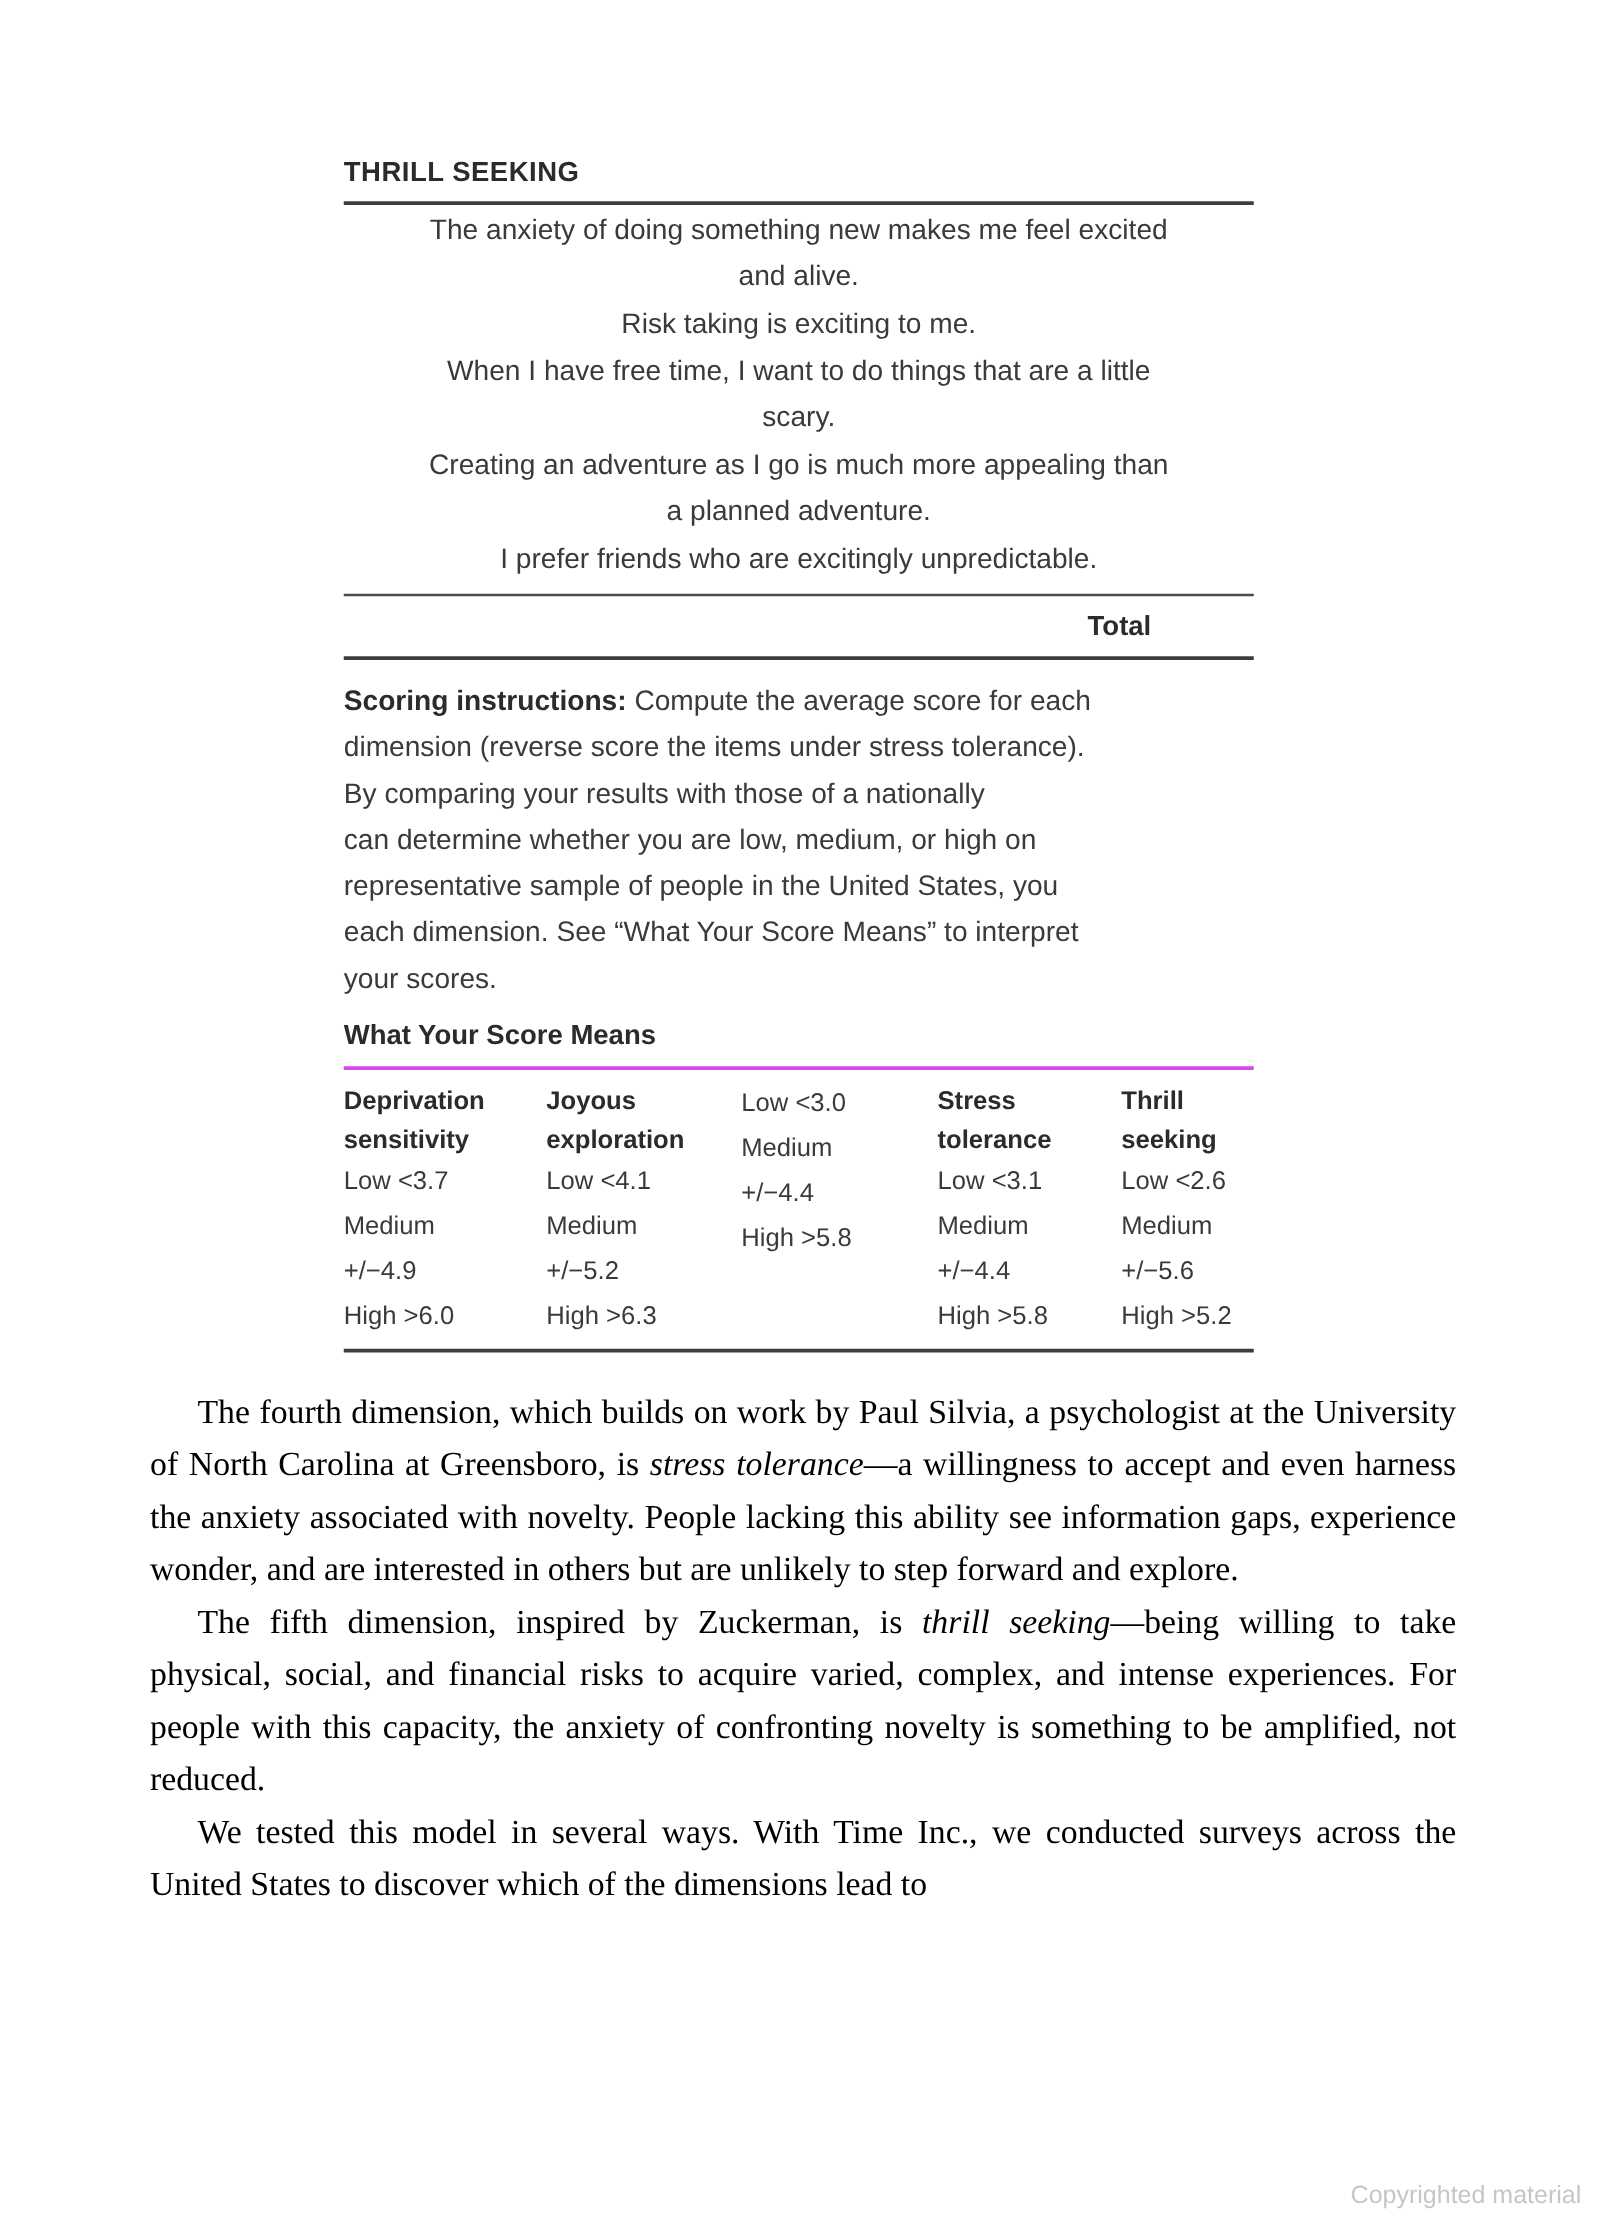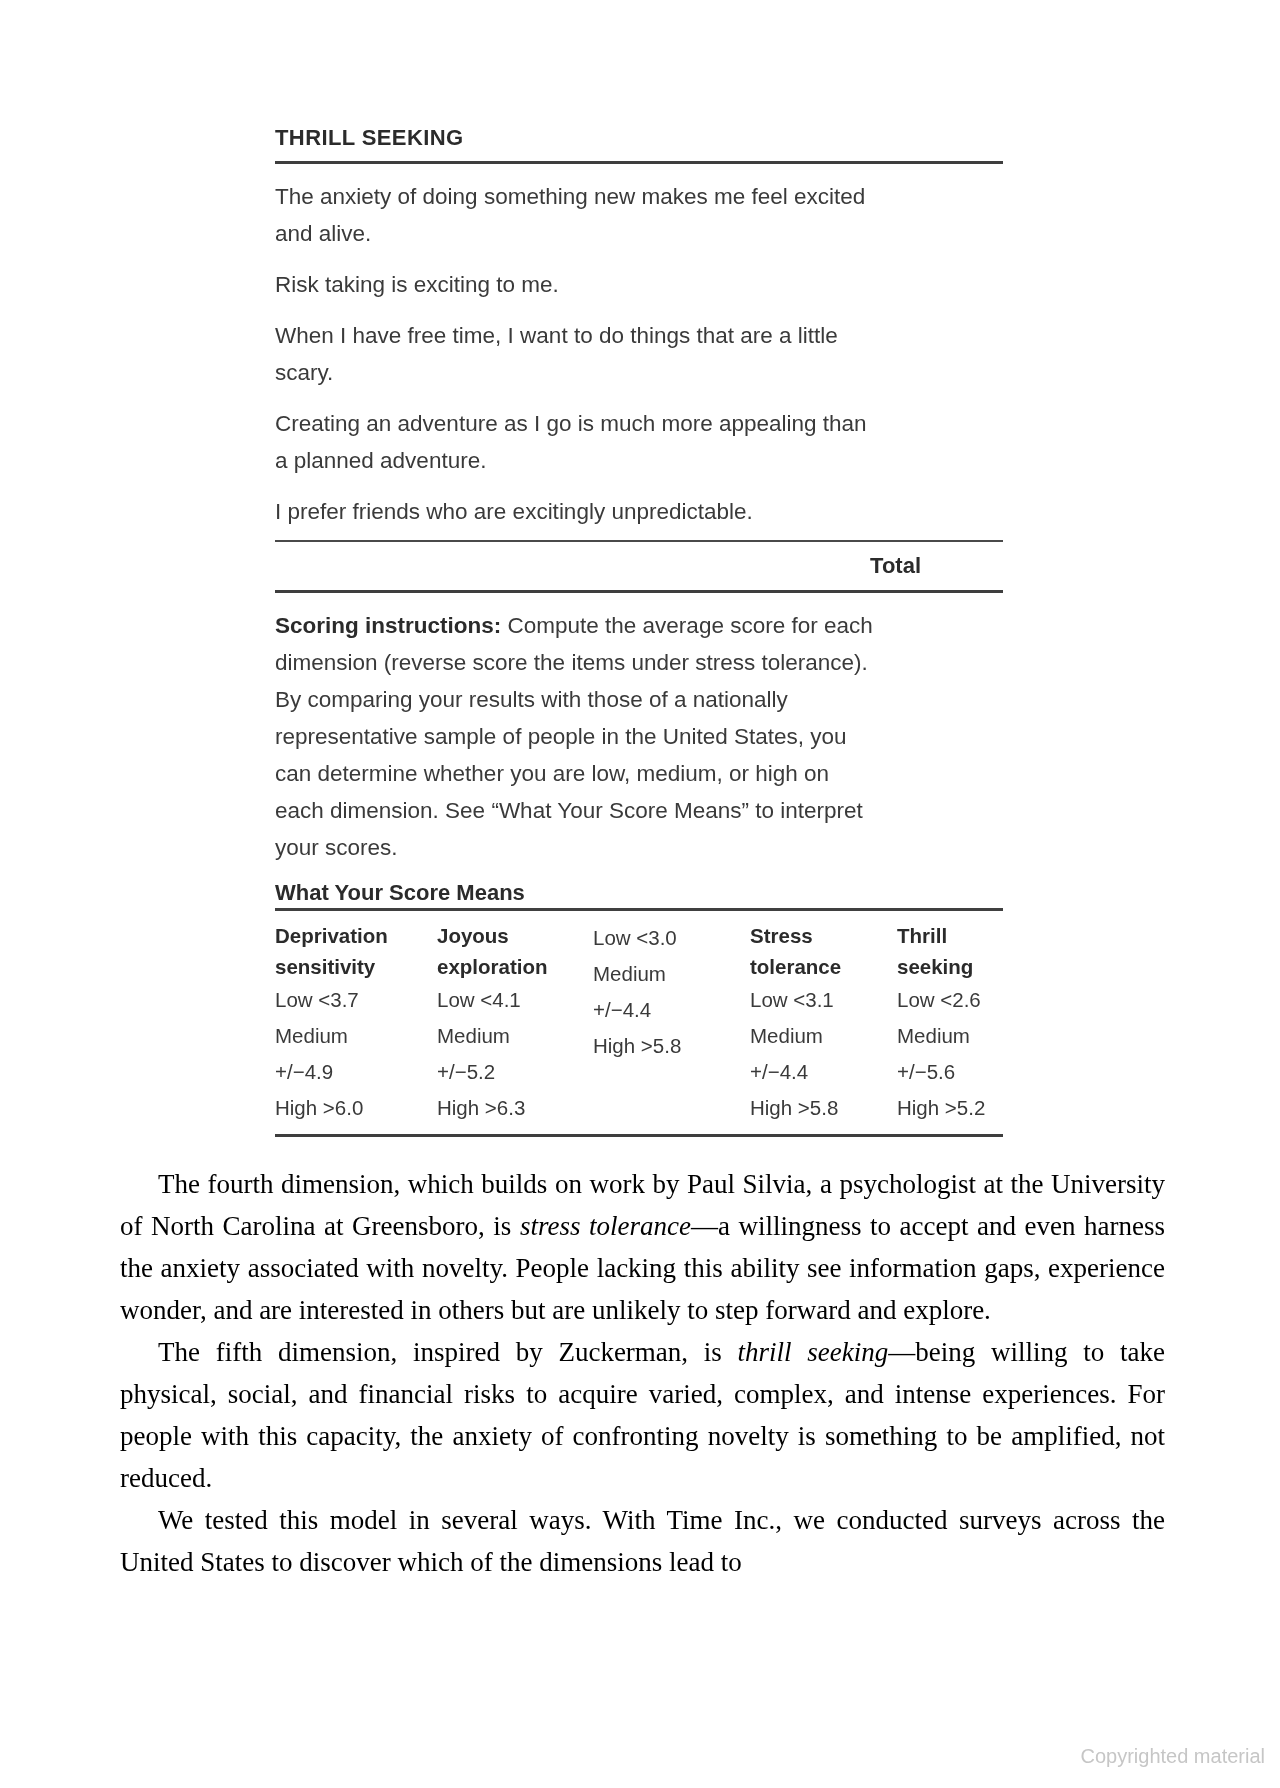"The anxiety of doing something" .survey-item { margin-top: 14px -> 1px; text-align: none -> center }
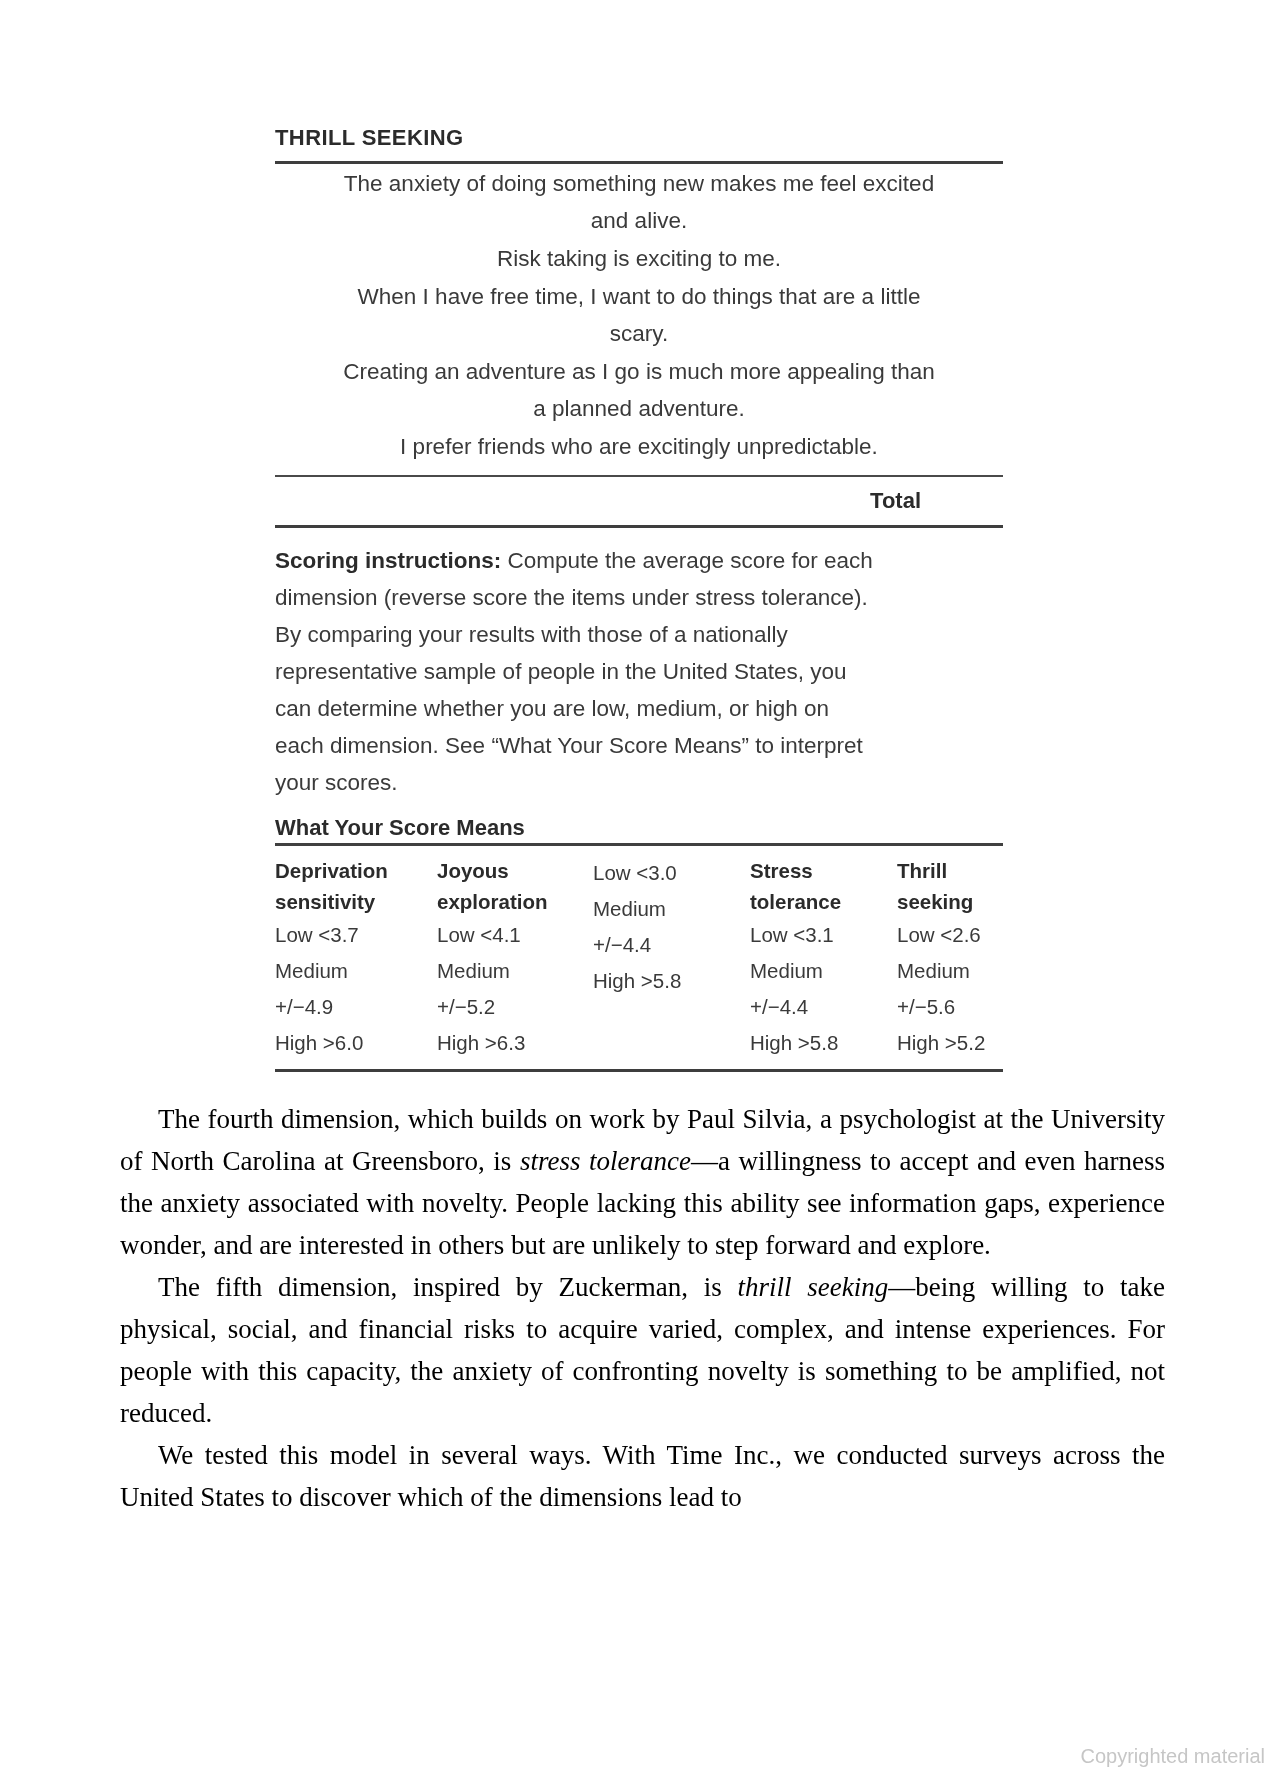"representative sample of people in" div { order: before "can determine whether you are" -> after "can determine whether you are" }
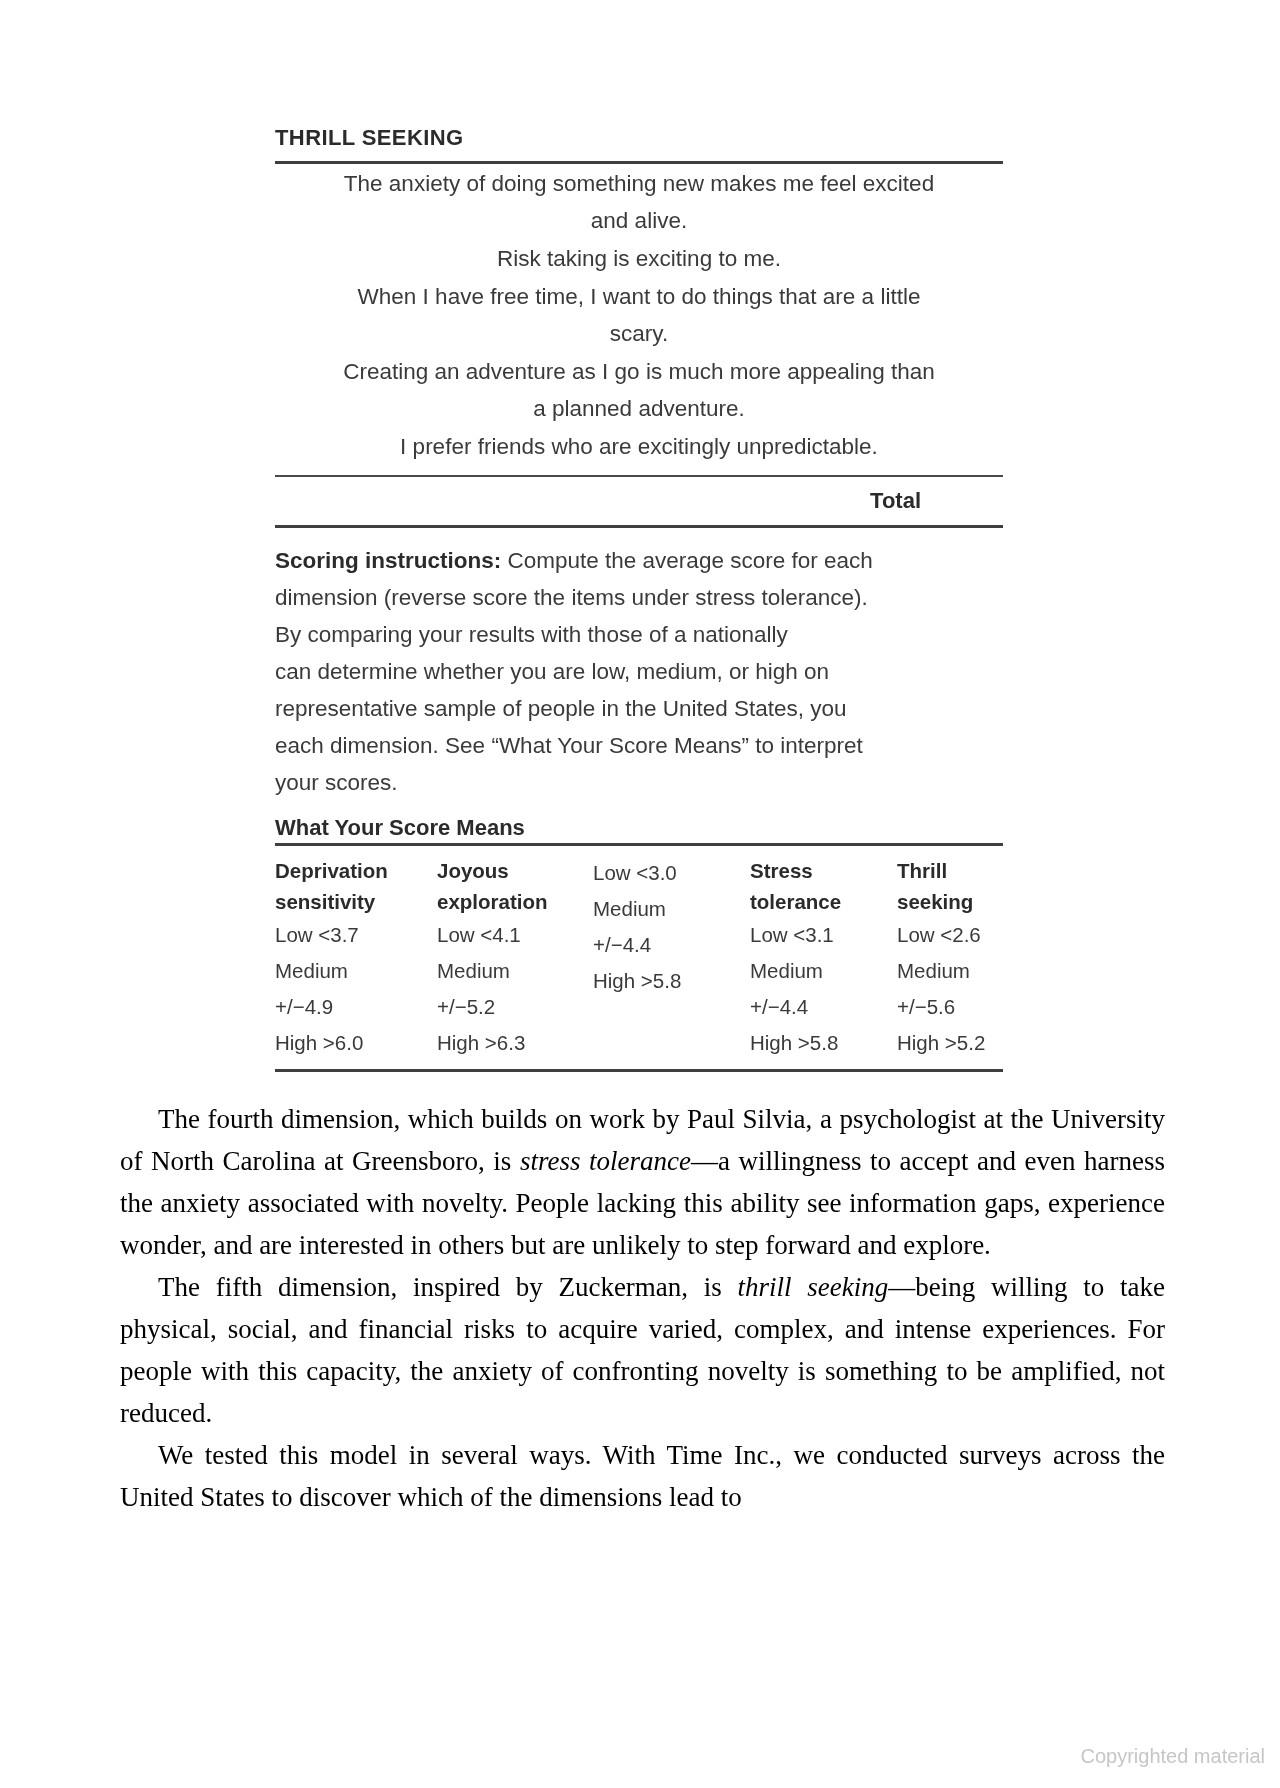"Deprivation sensitivity" .score-table { border-top: 3px solid #404040 -> 3px solid #d946ef; margin-top: none -> 10px }
